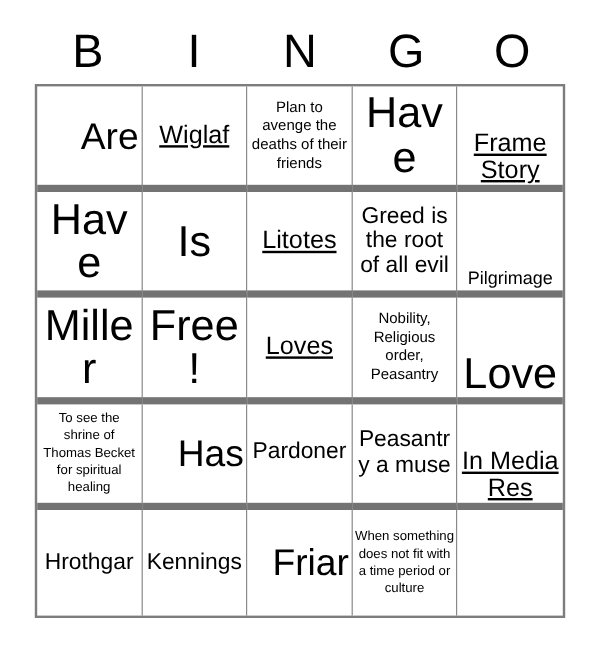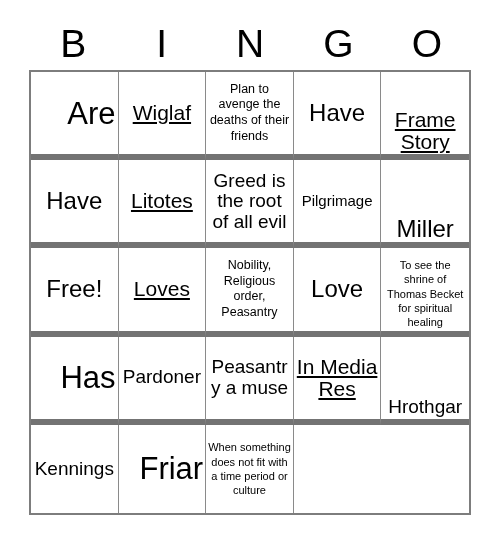"Have" .fs-lg { font-size: 24px -> 36px }
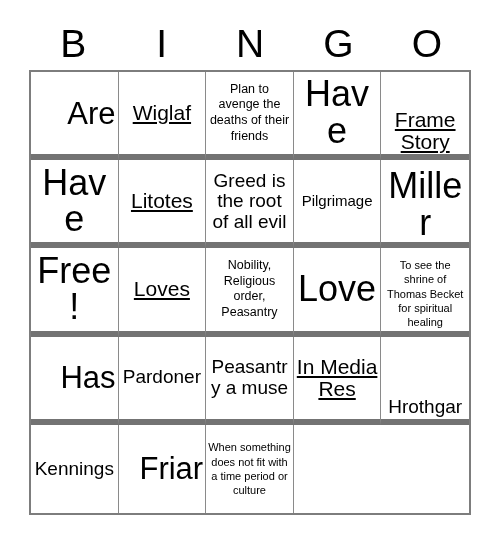"Is" div.cell { html: none -> <div> <span>Is</span> </div> }
